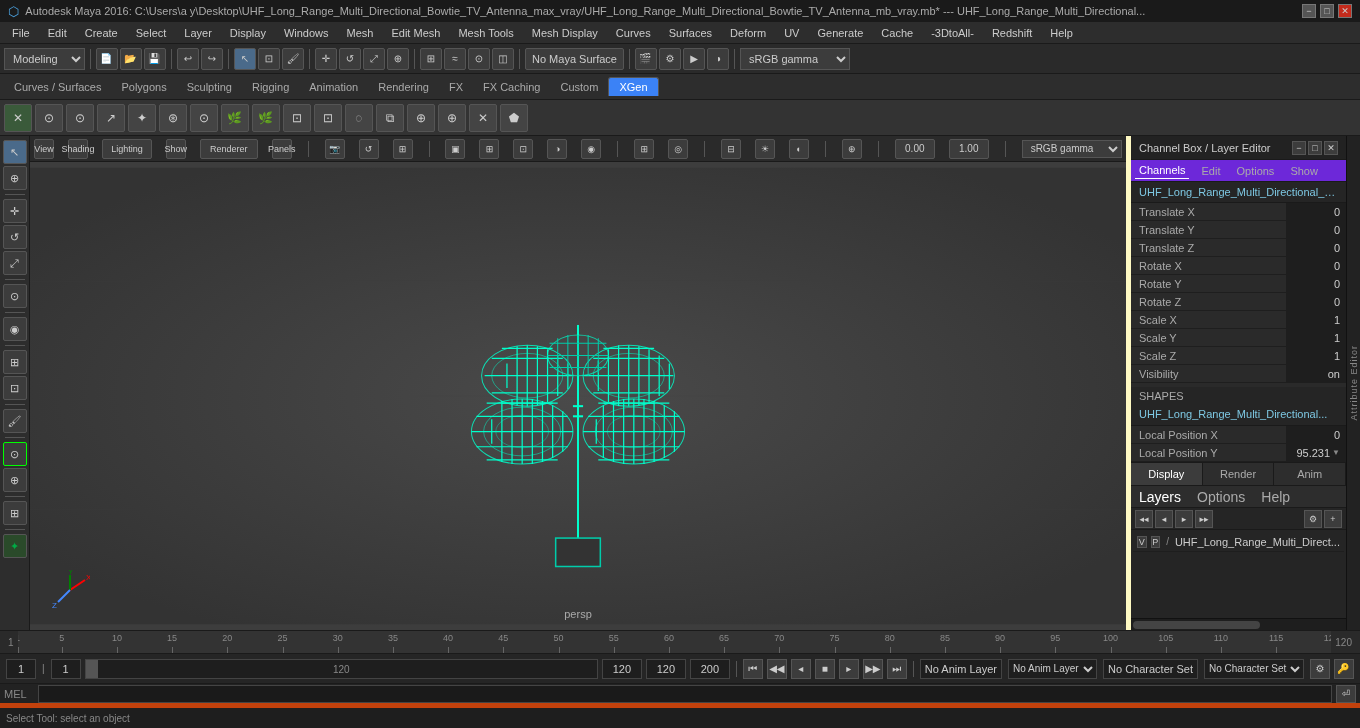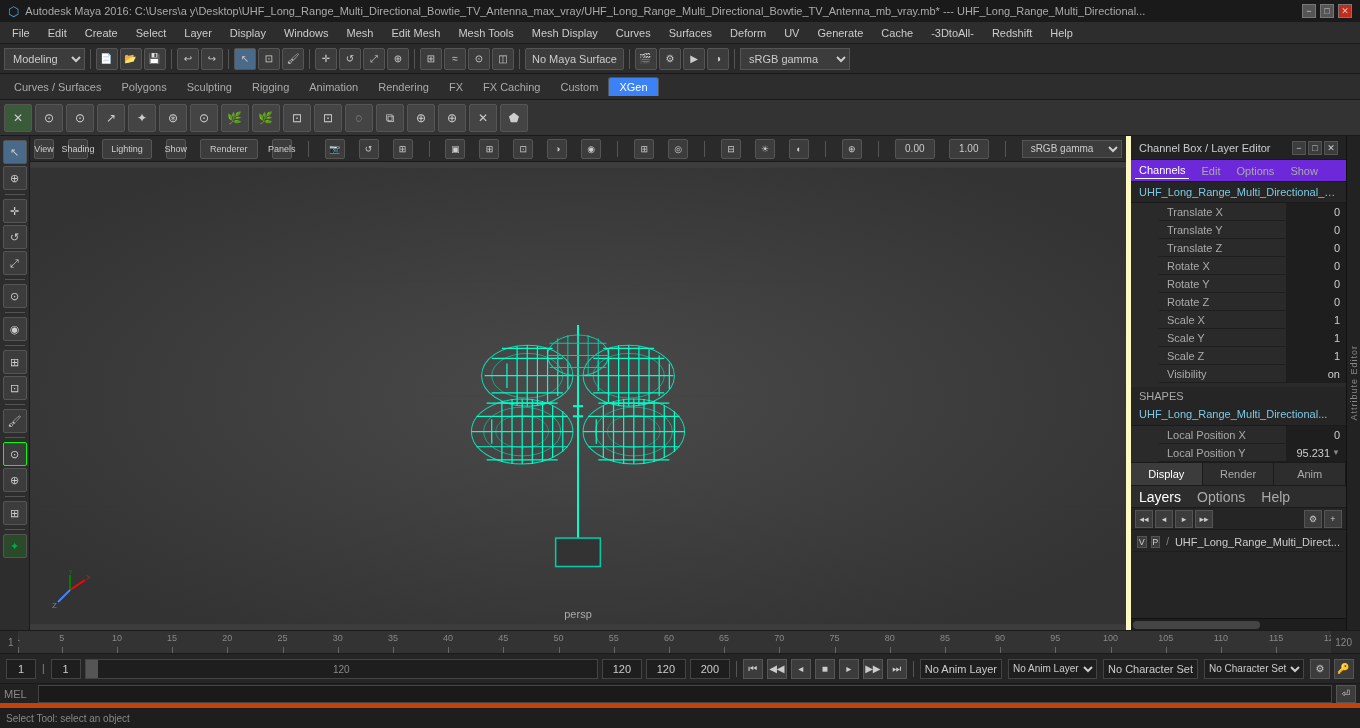"Translate X" .channel-row { margin-left: 28px -> none }
